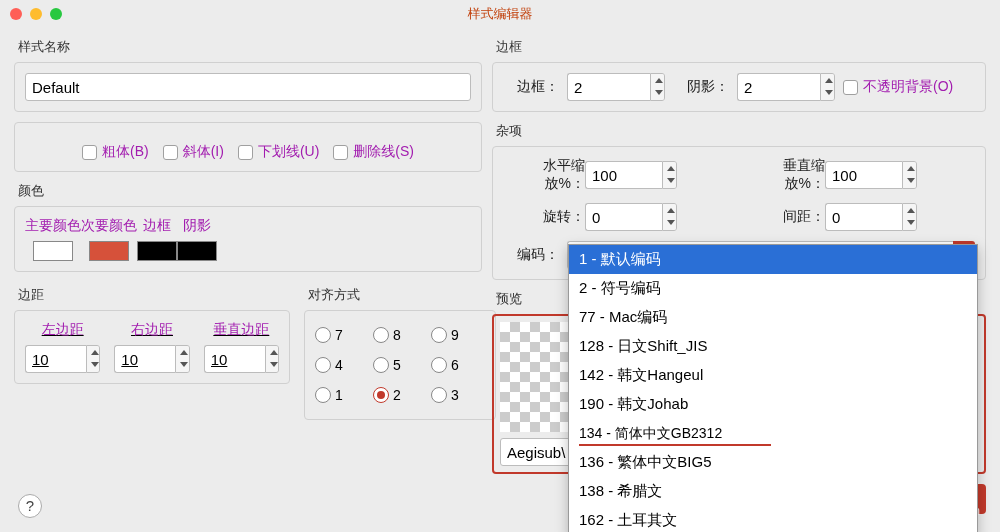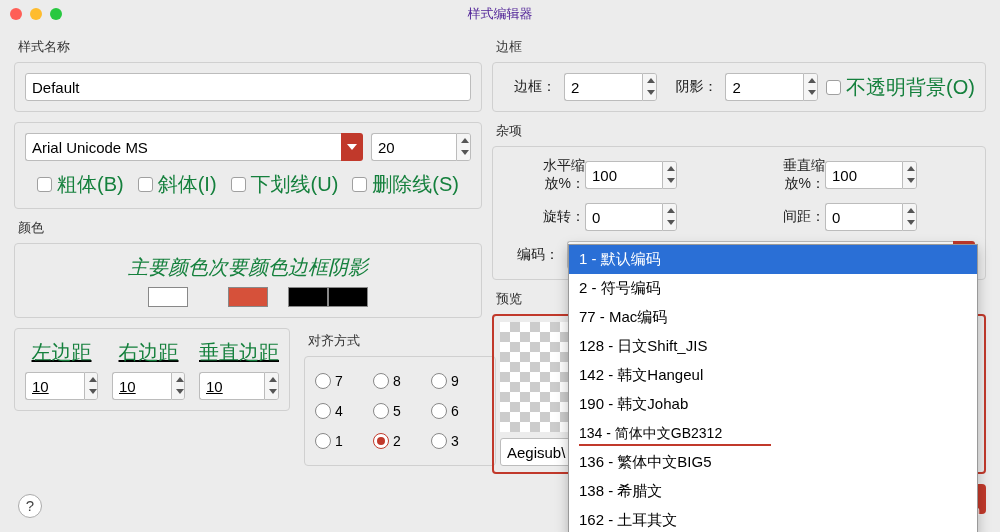"样式编辑器" .wtitle { color: #4c1d95 -> #c2410c }
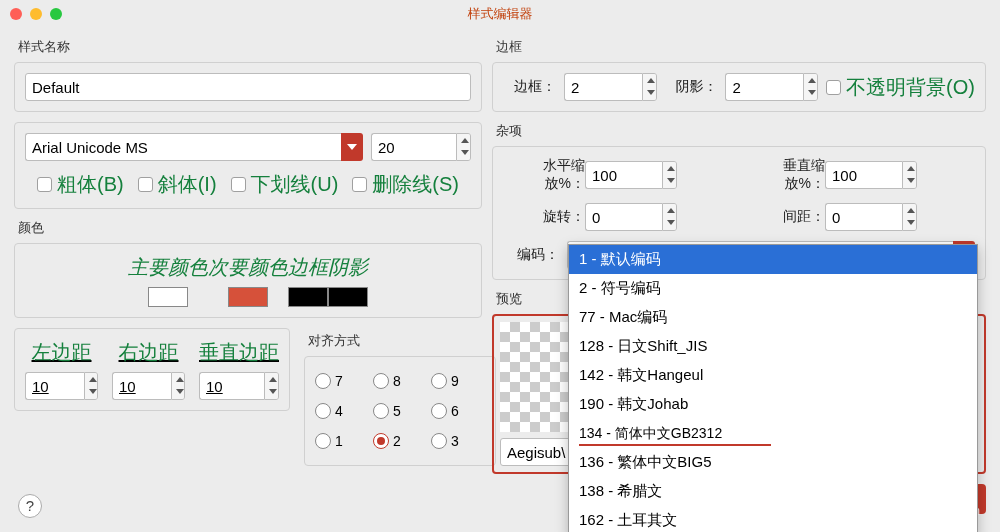"不透明背景(O)" .lbl { color: #15803d -> #a21caf; font-size: 20px -> 14px }
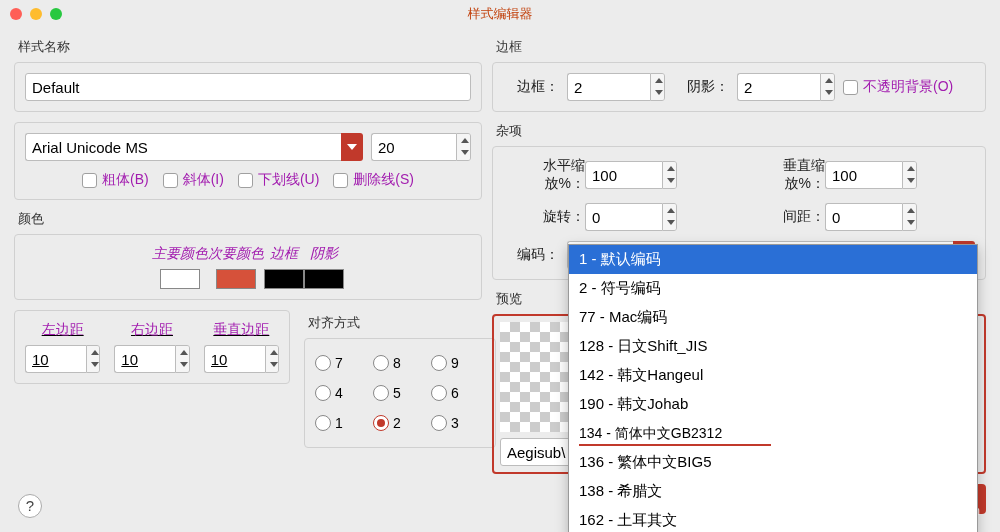"Arial Unicode MS" div.row { html: <div> <div> <input> <button></button> </div> <div> <input> <div> <div></div> <div></div> </div> </div> </div> -> none }
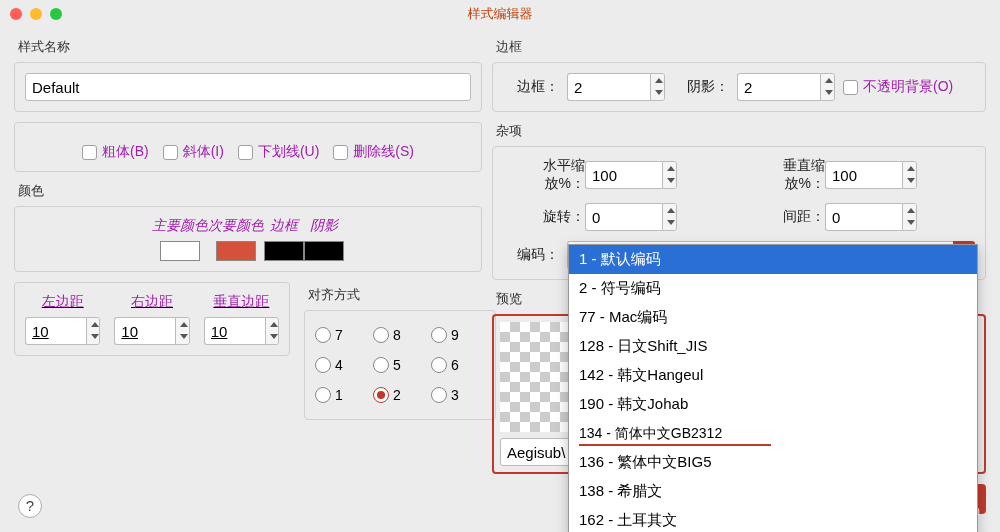"主要颜色" .color-row { font-style: italic -> none; justify-content: center -> flex-start }
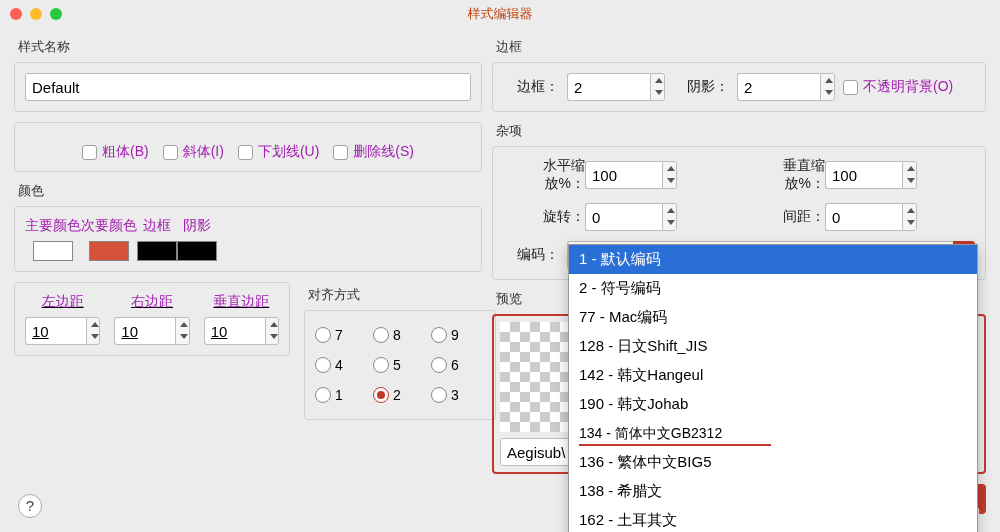"边距" div.section-label { html: none -> <div>边距</div> }
